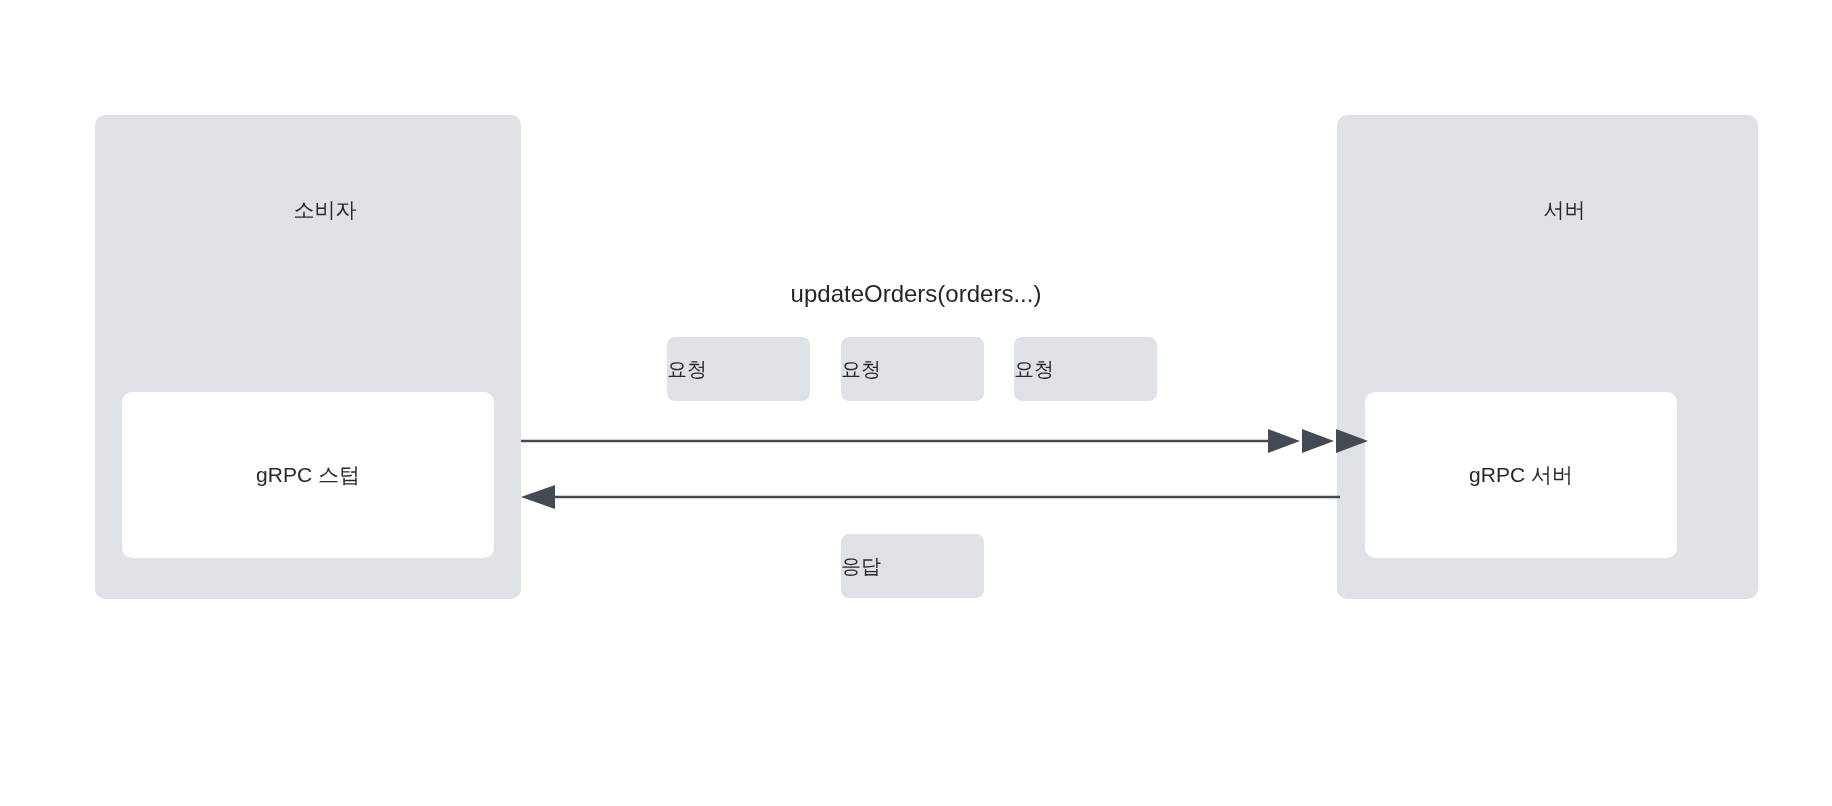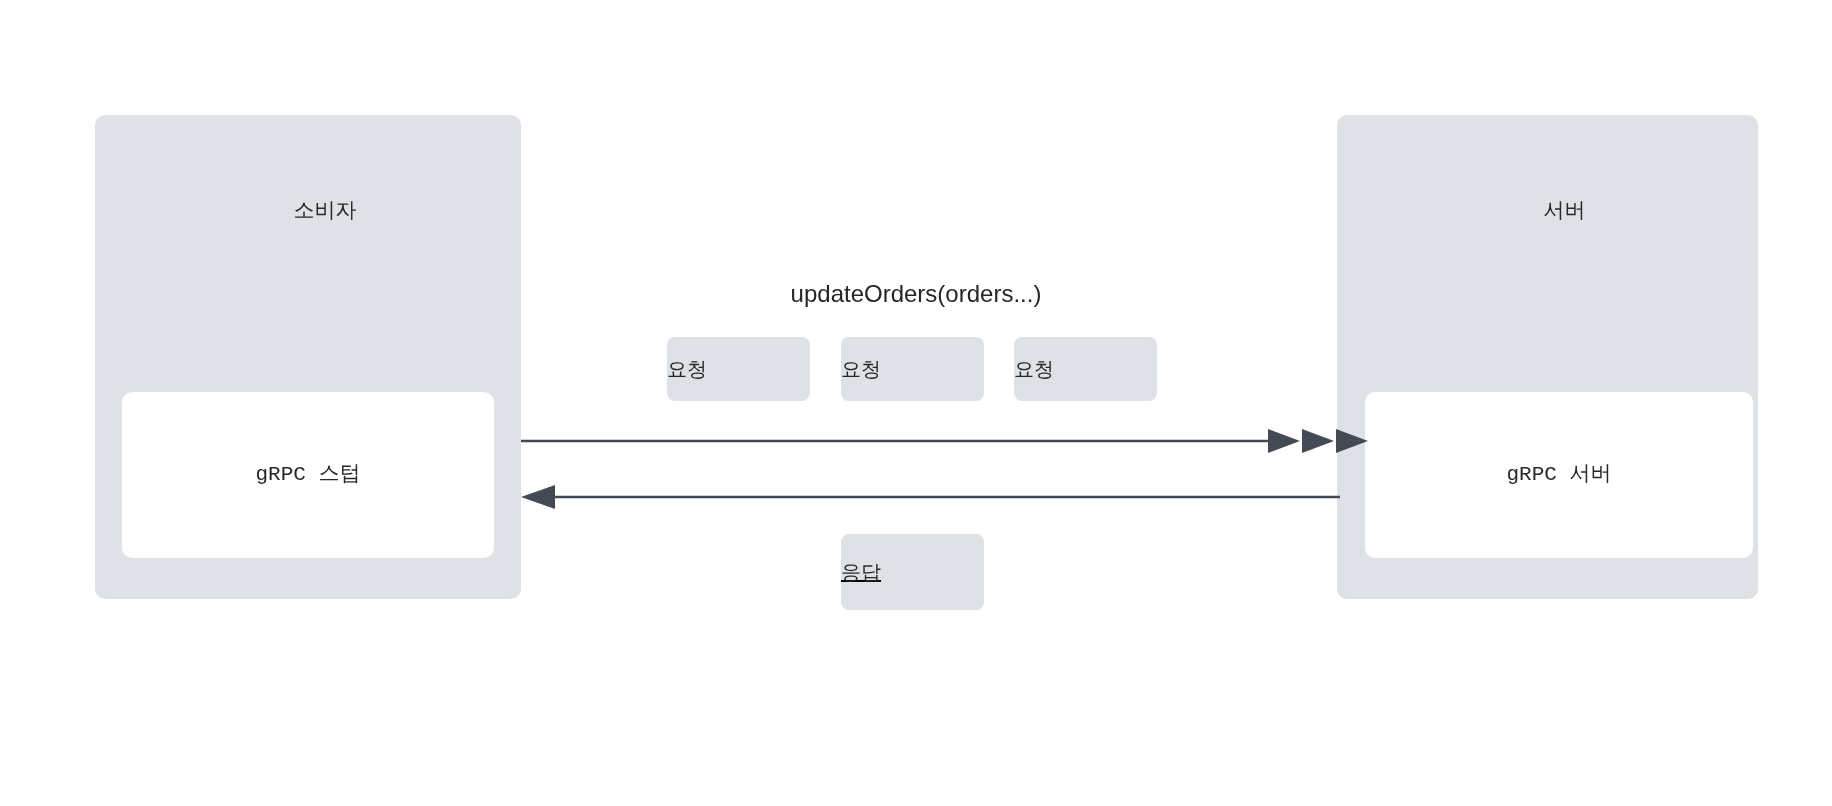"gRPC 스텁" .inner-box-label { font-family: Liberation Mono, monospace -> none }
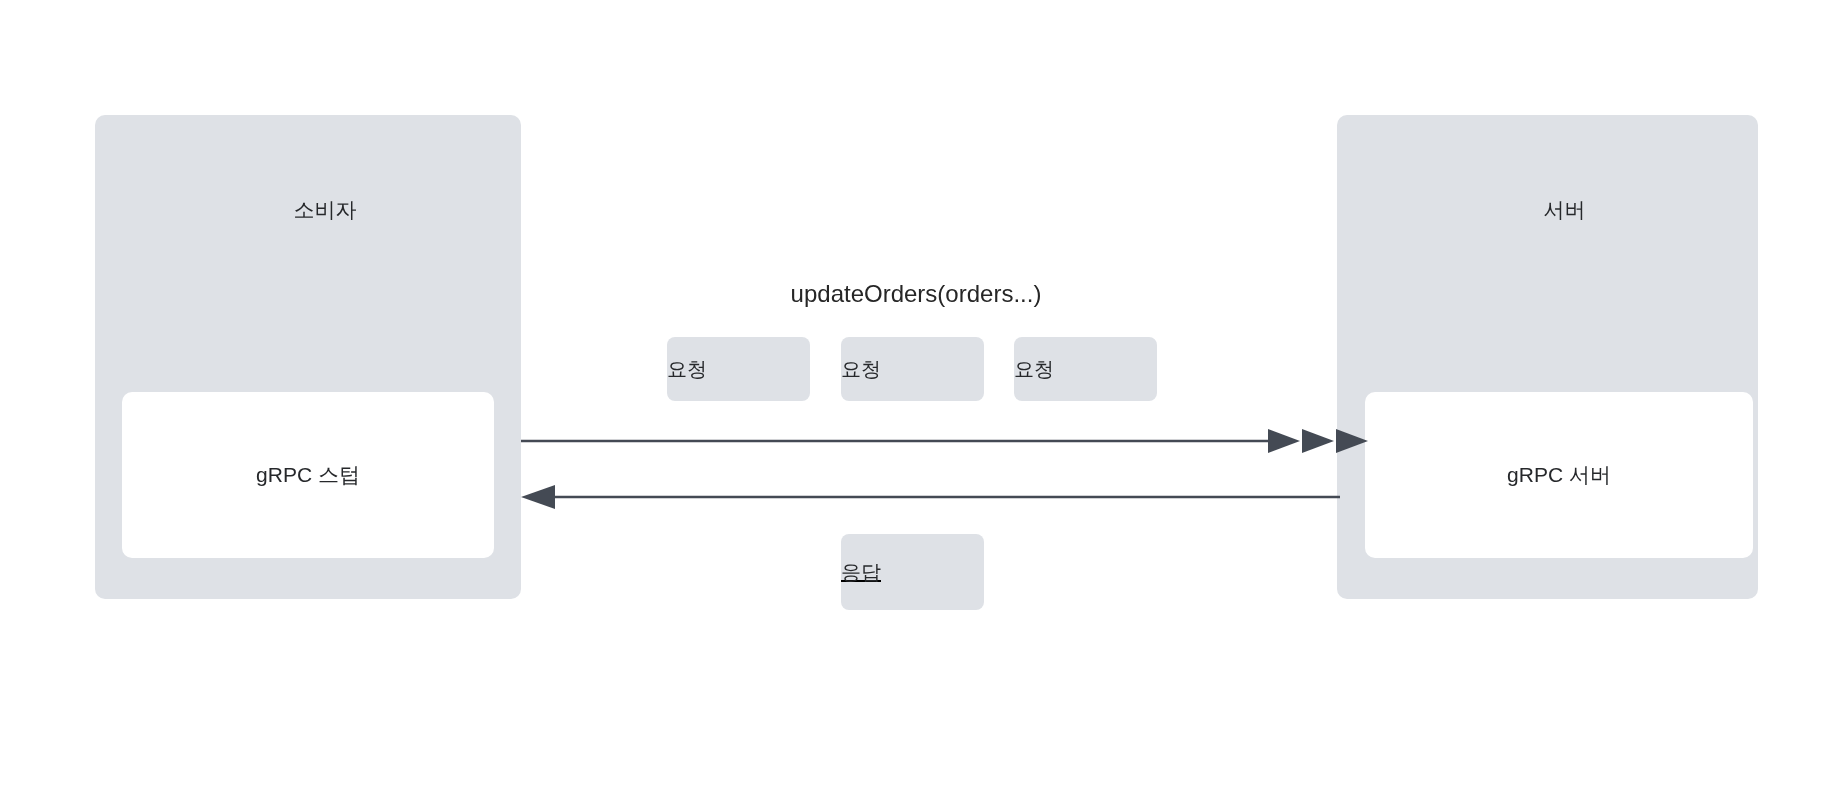"gRPC 서버" #box-grpc-server { width: 388px -> 312px }
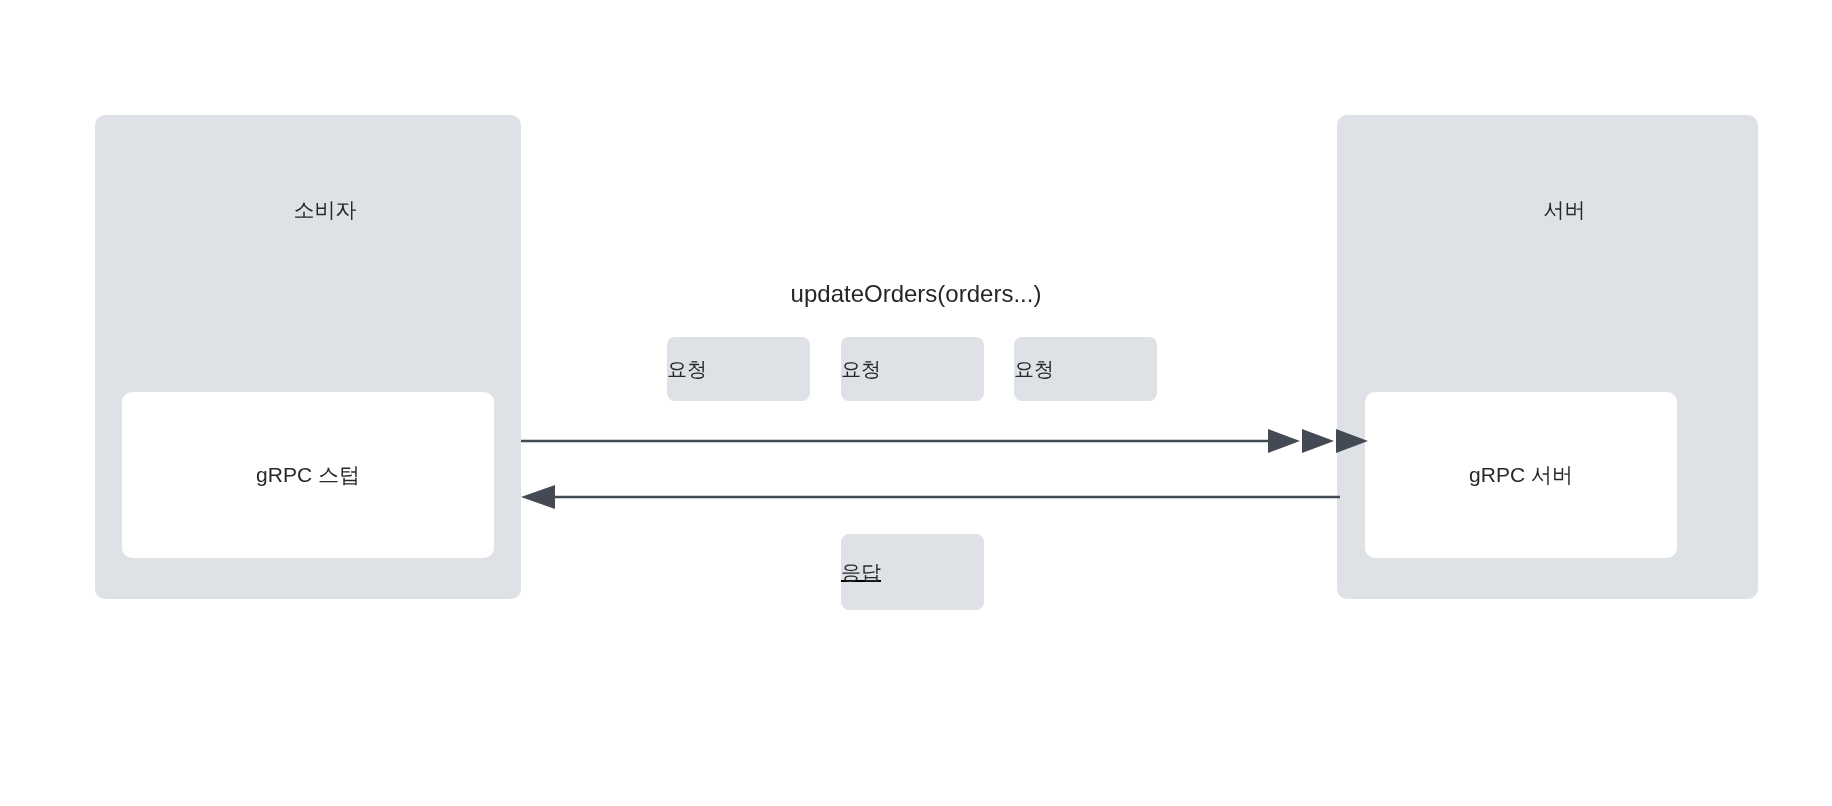"응답" #chip-response-1 { height: 76px -> 64px; text-decoration: underline -> none }
